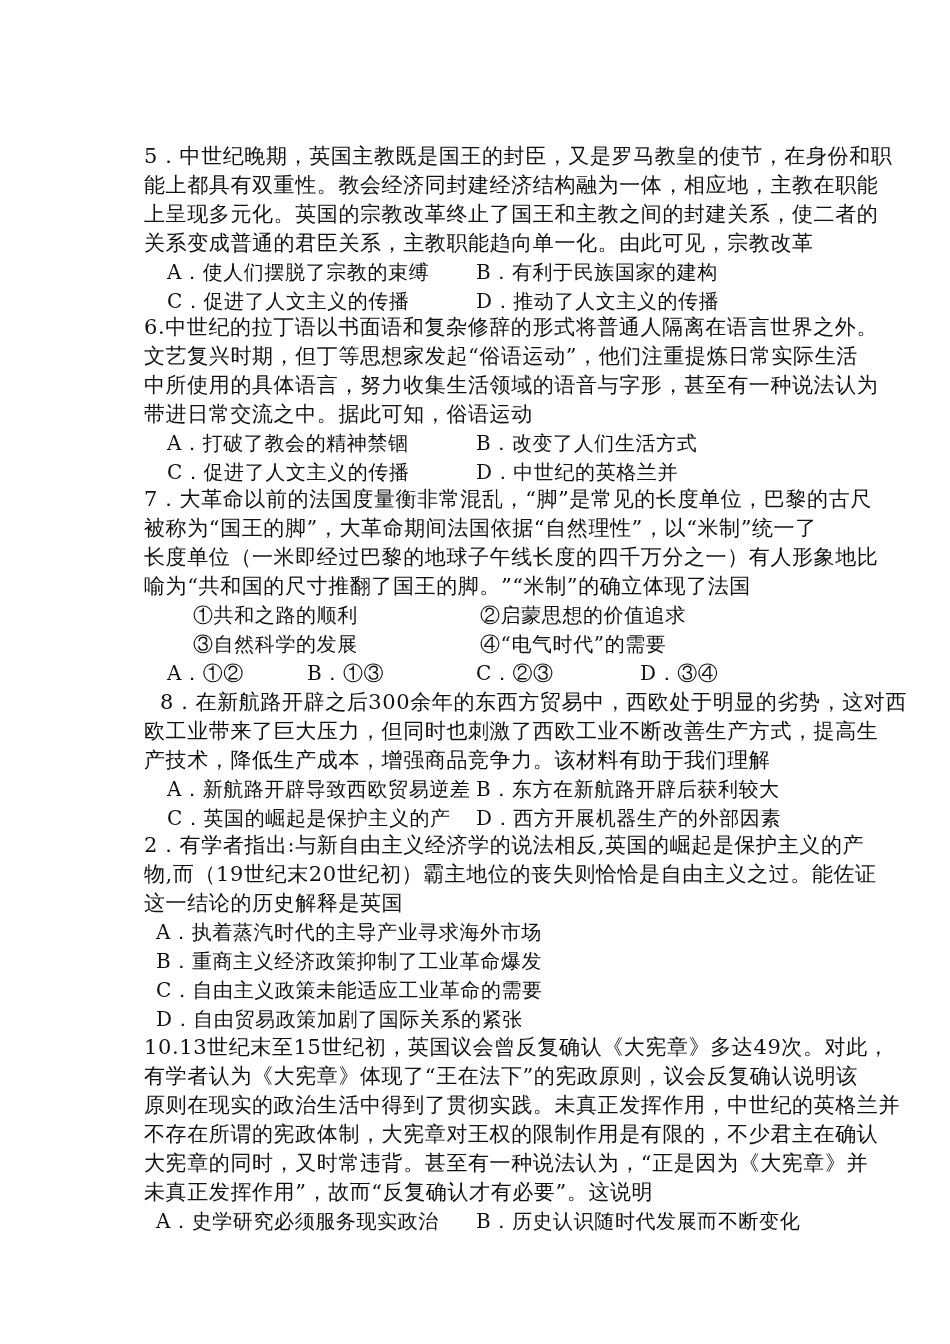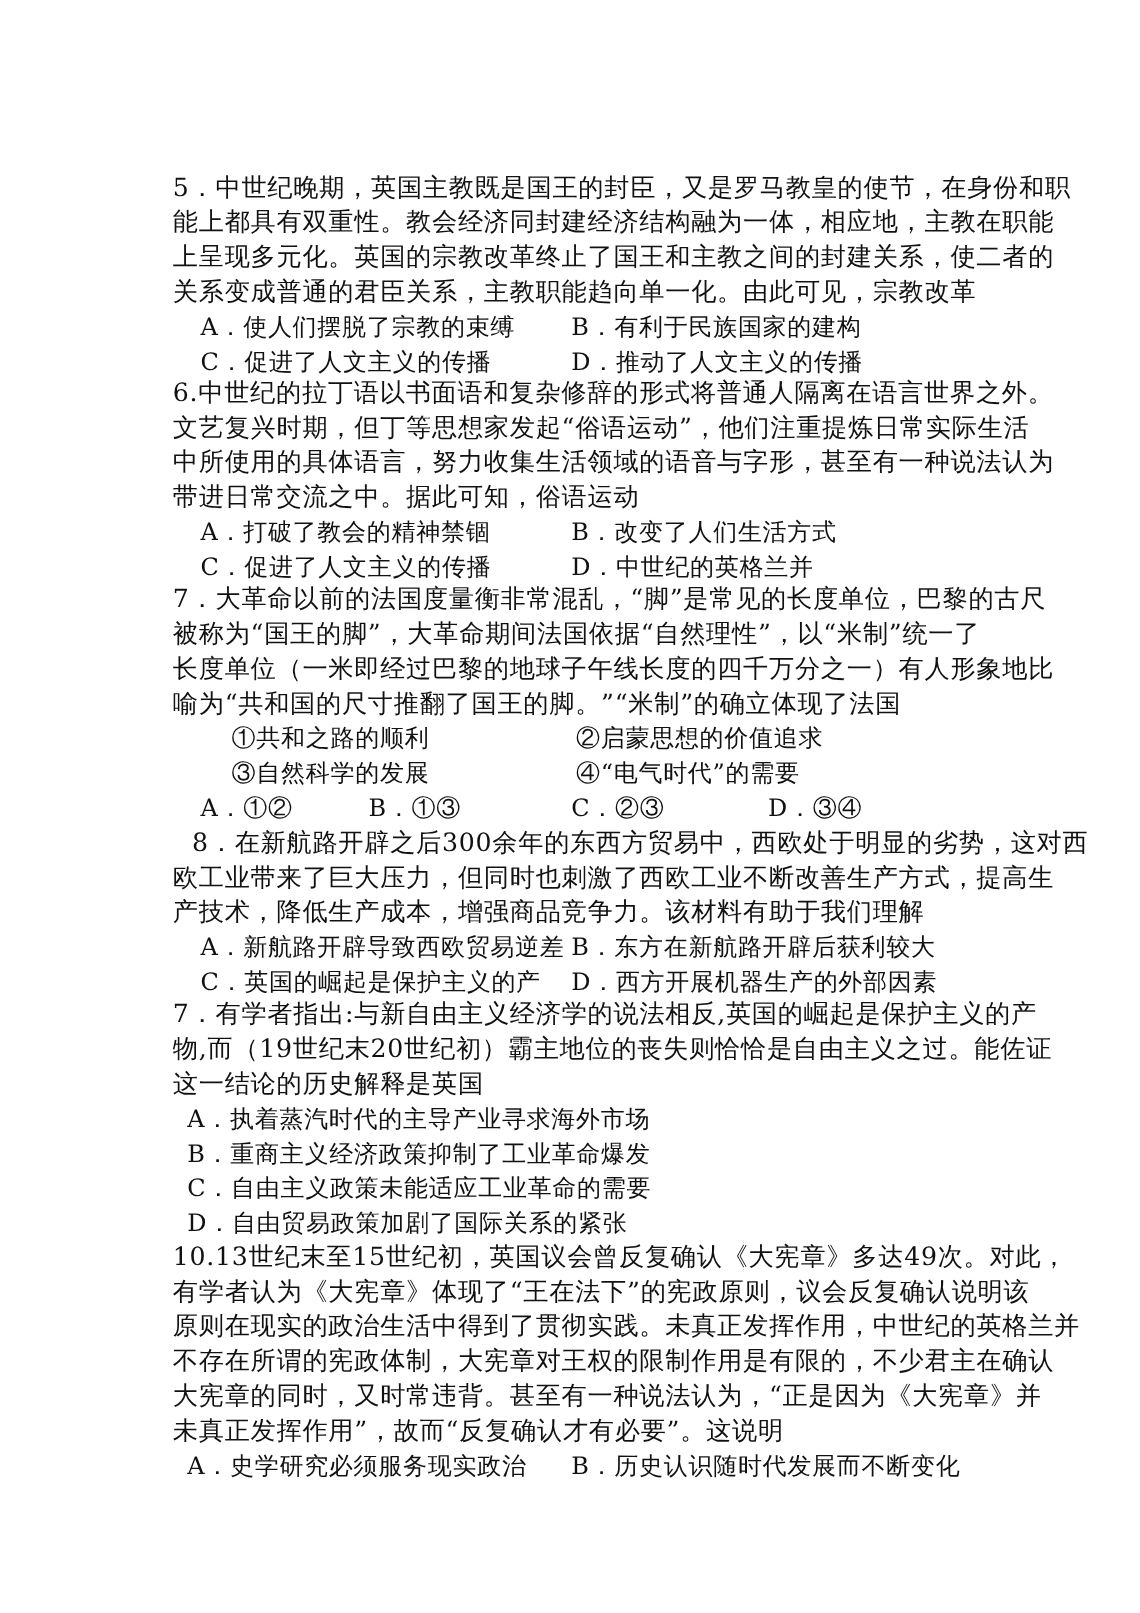"7．有学者指出:与新自由主义经济学的说法相反,英国的崛起是保护主义的产" div.line { text: 7 -> 2 }
